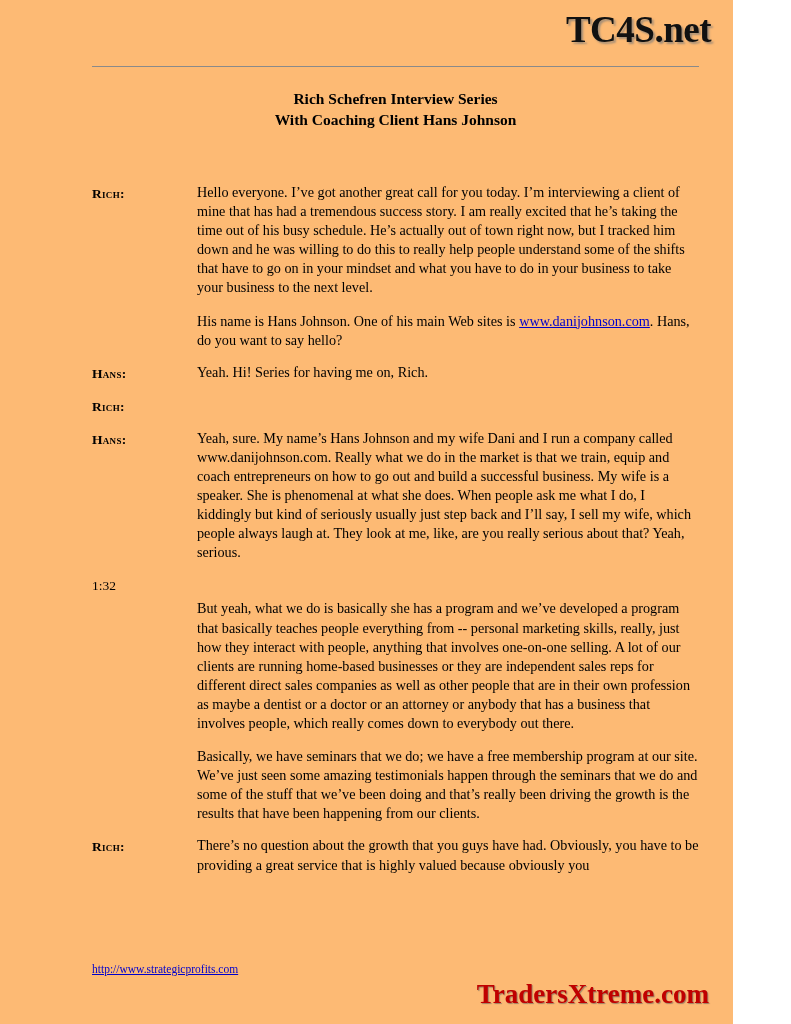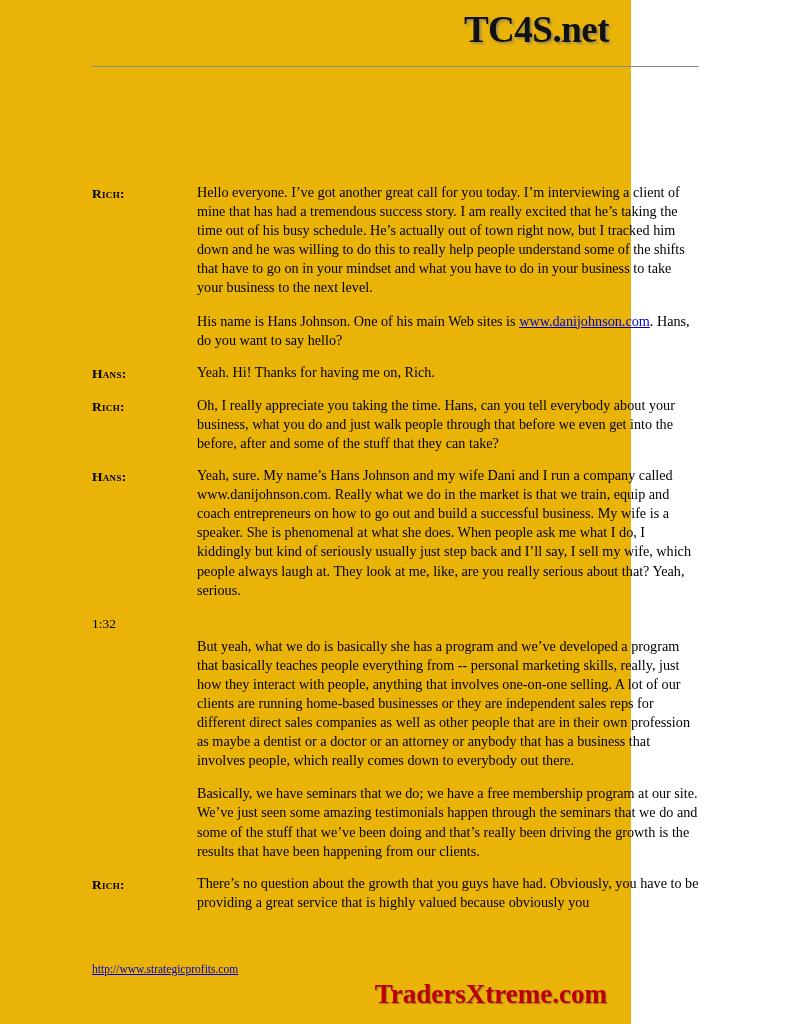"TC4S.net" .page { background: #eab308 -> #fdba74; width: 631px -> 733px }
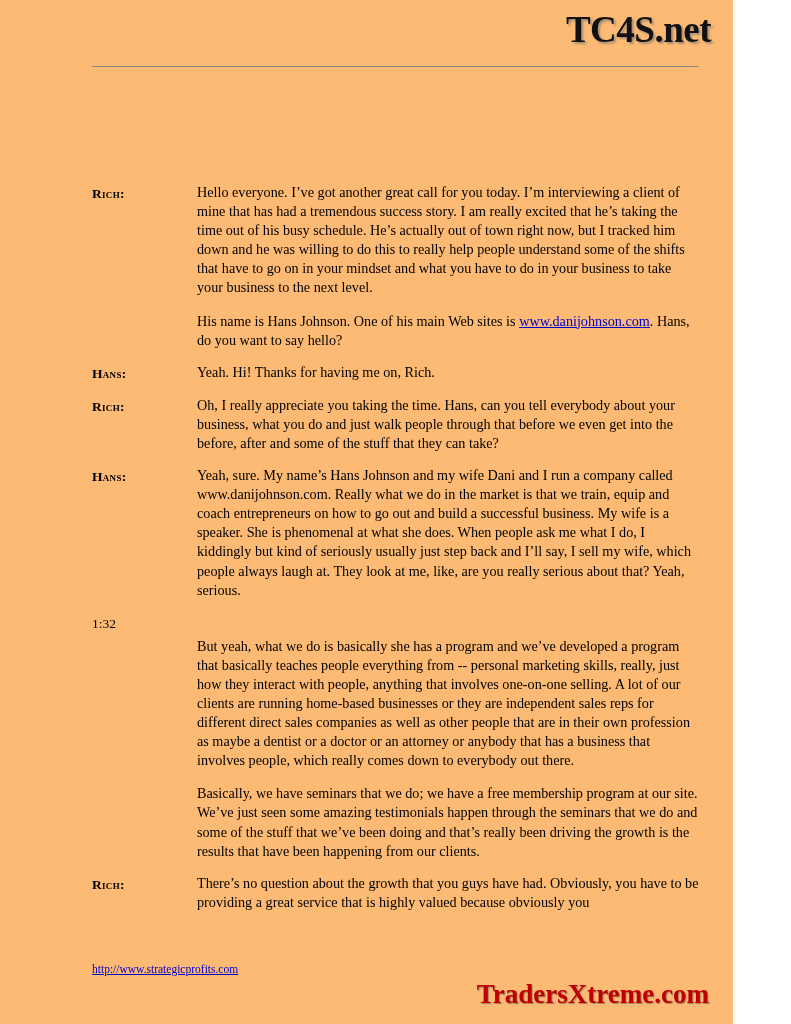"Rich Schefren Interview Series" div.doc-title { html: none -> <div> <div>Rich Schefren Interview Series</div> <div>With Coaching Client Hans Johnson</div> </div> }
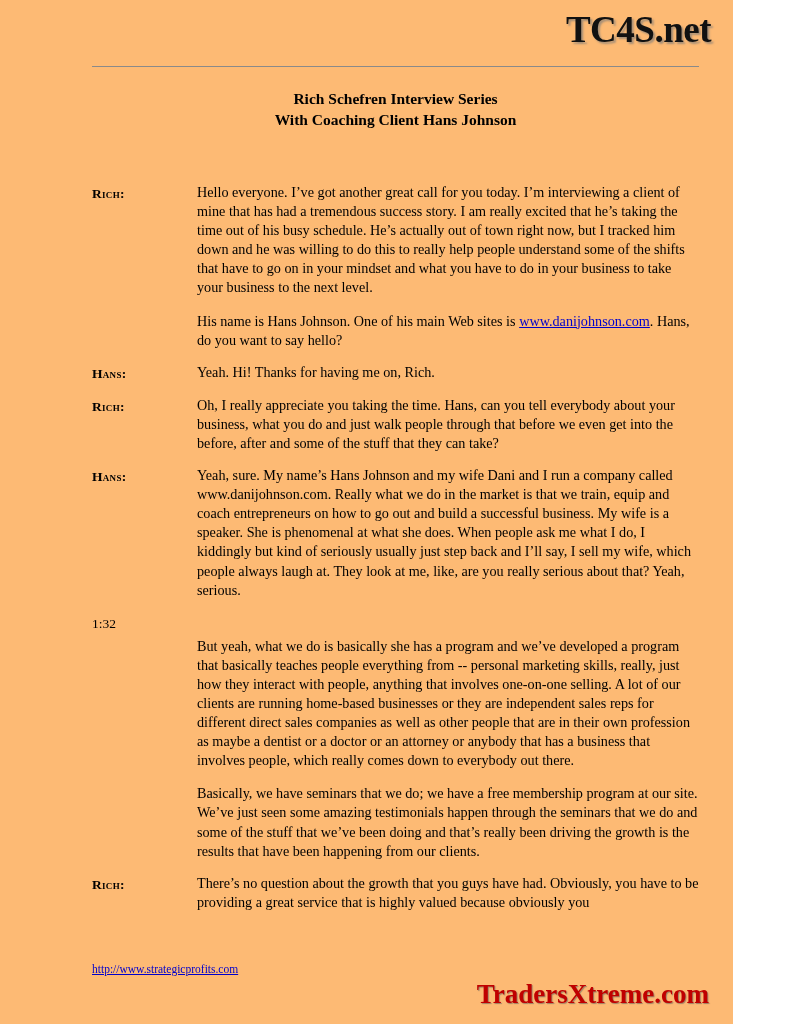"Yeah. Hi! Thanks for having" p { text: Thanks -> Series }
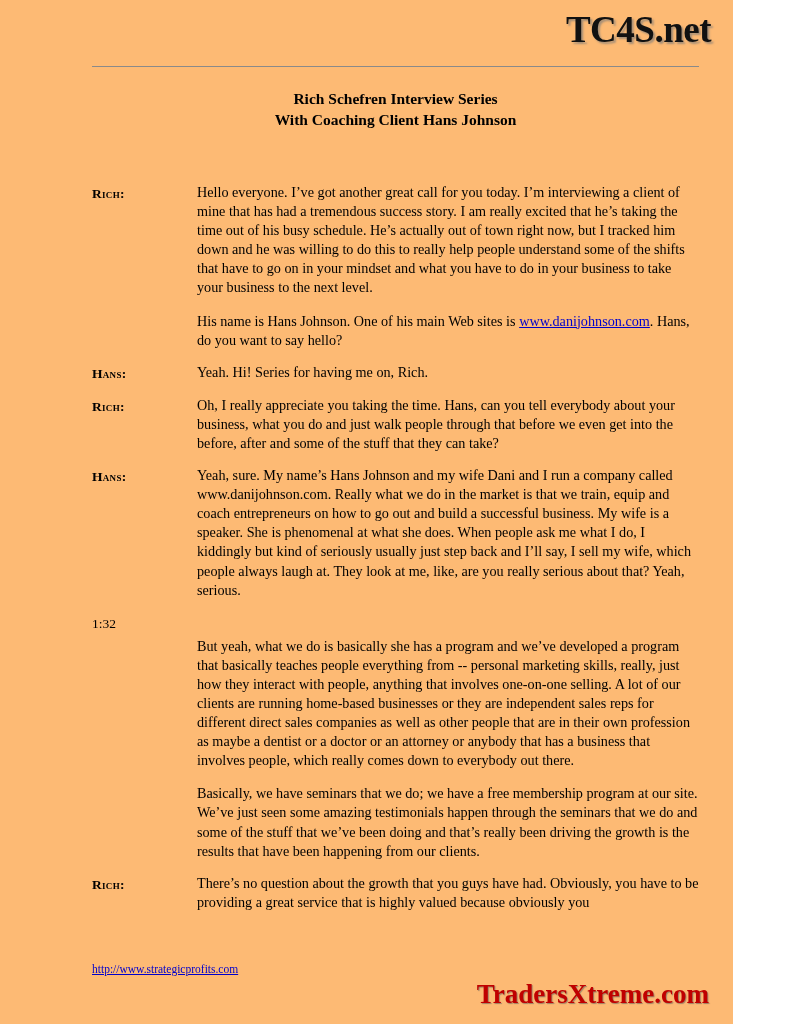"Oh, I really appreciate you" div.speech { html: <div> <p>Oh, I really appreciate you taking the time. Hans, can you tell everybody about your business, what you do and just walk people through that before we even get into the before, after and some of the stuff that they can take?</p> </div> -> none }
